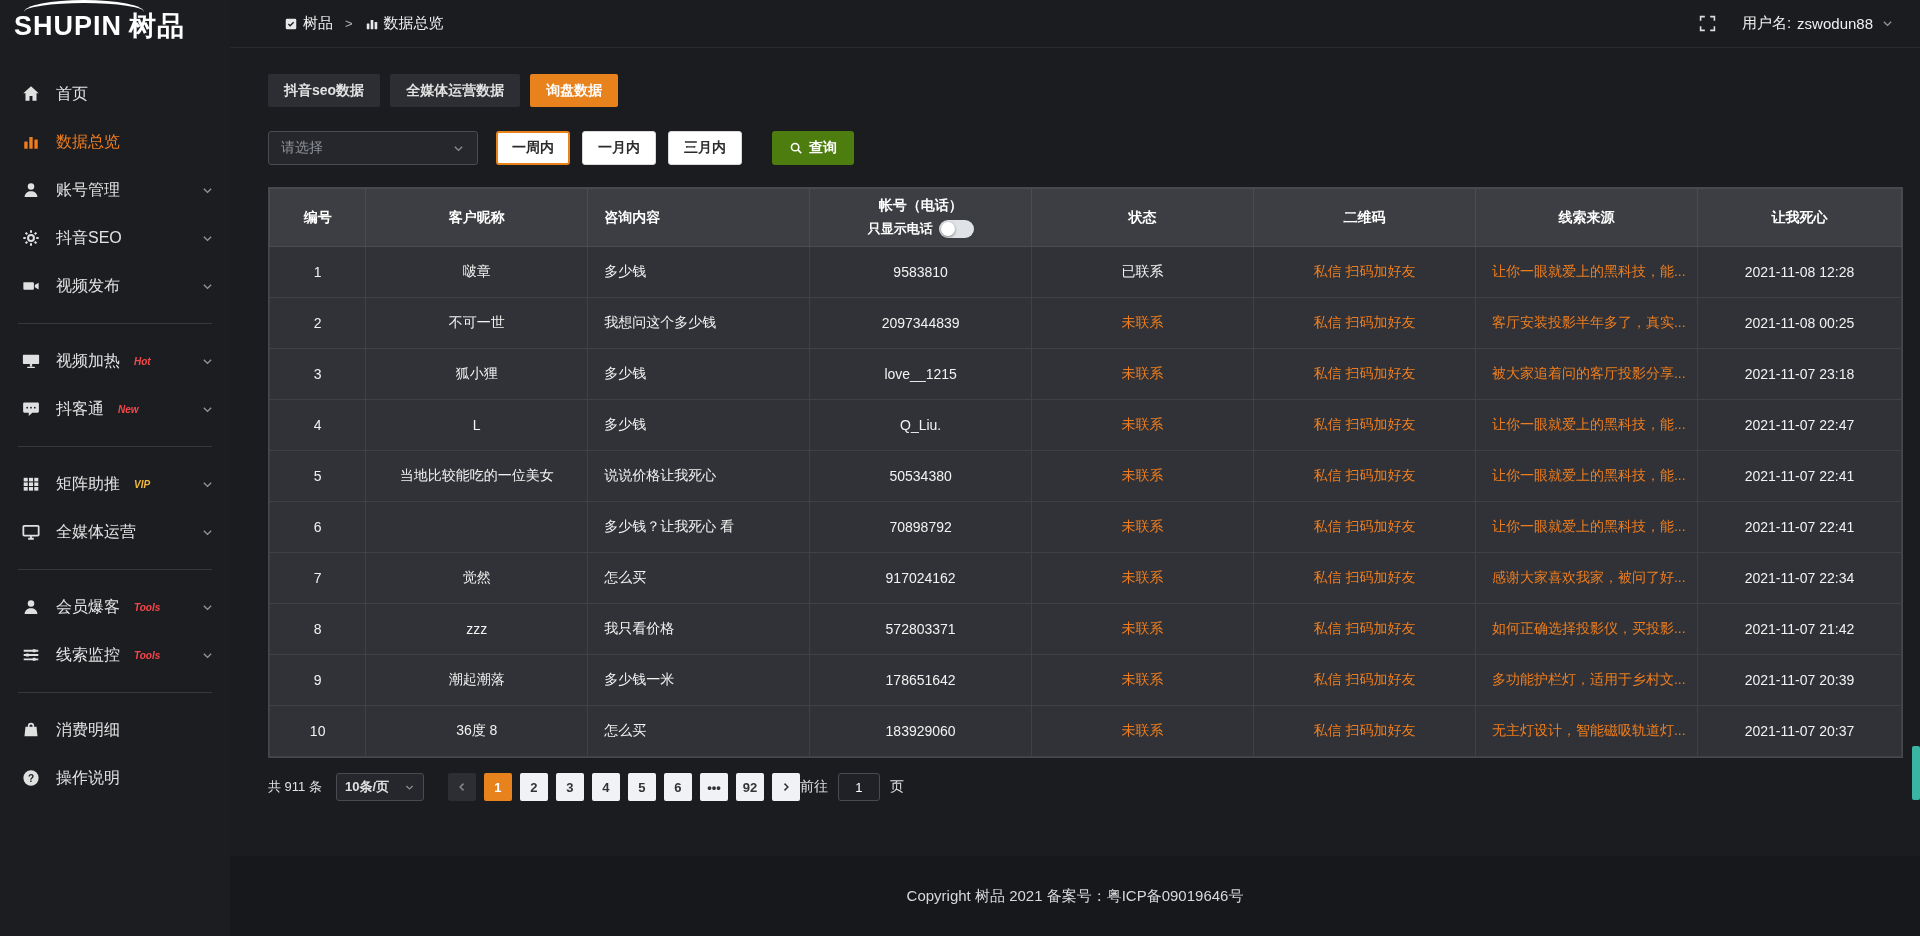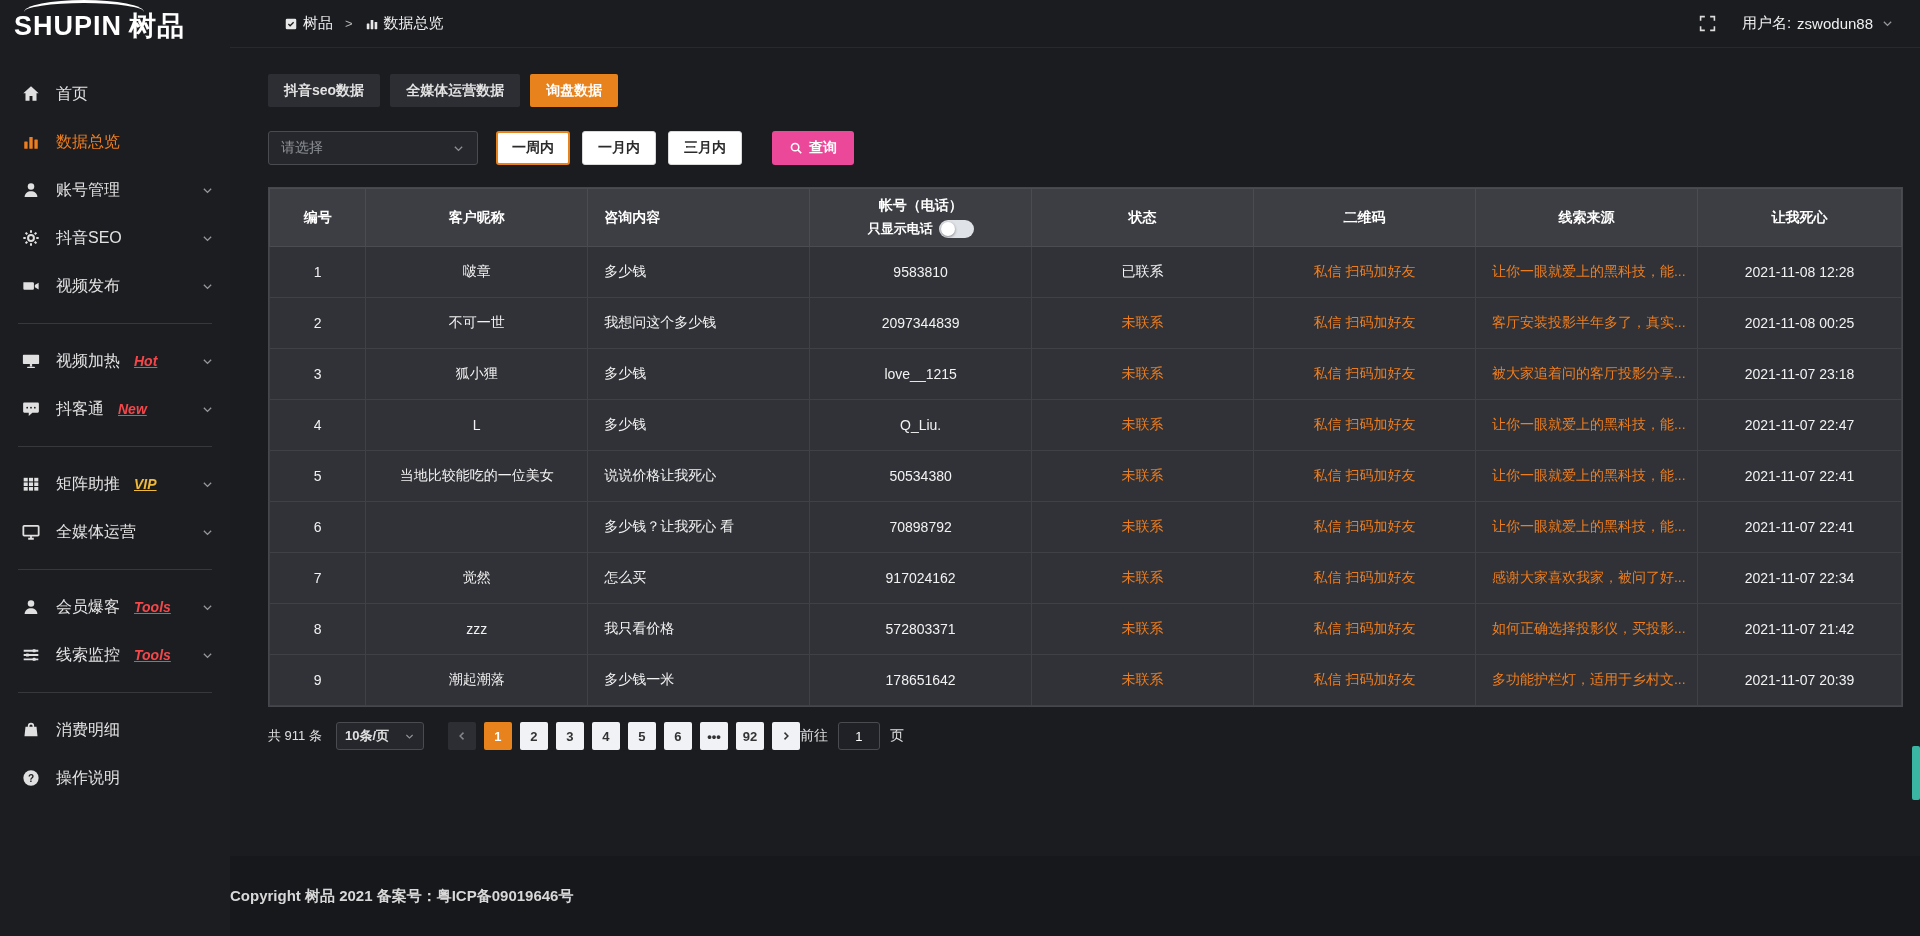"查询" .query-btn { background: #ec4899 -> #4d7c0f }
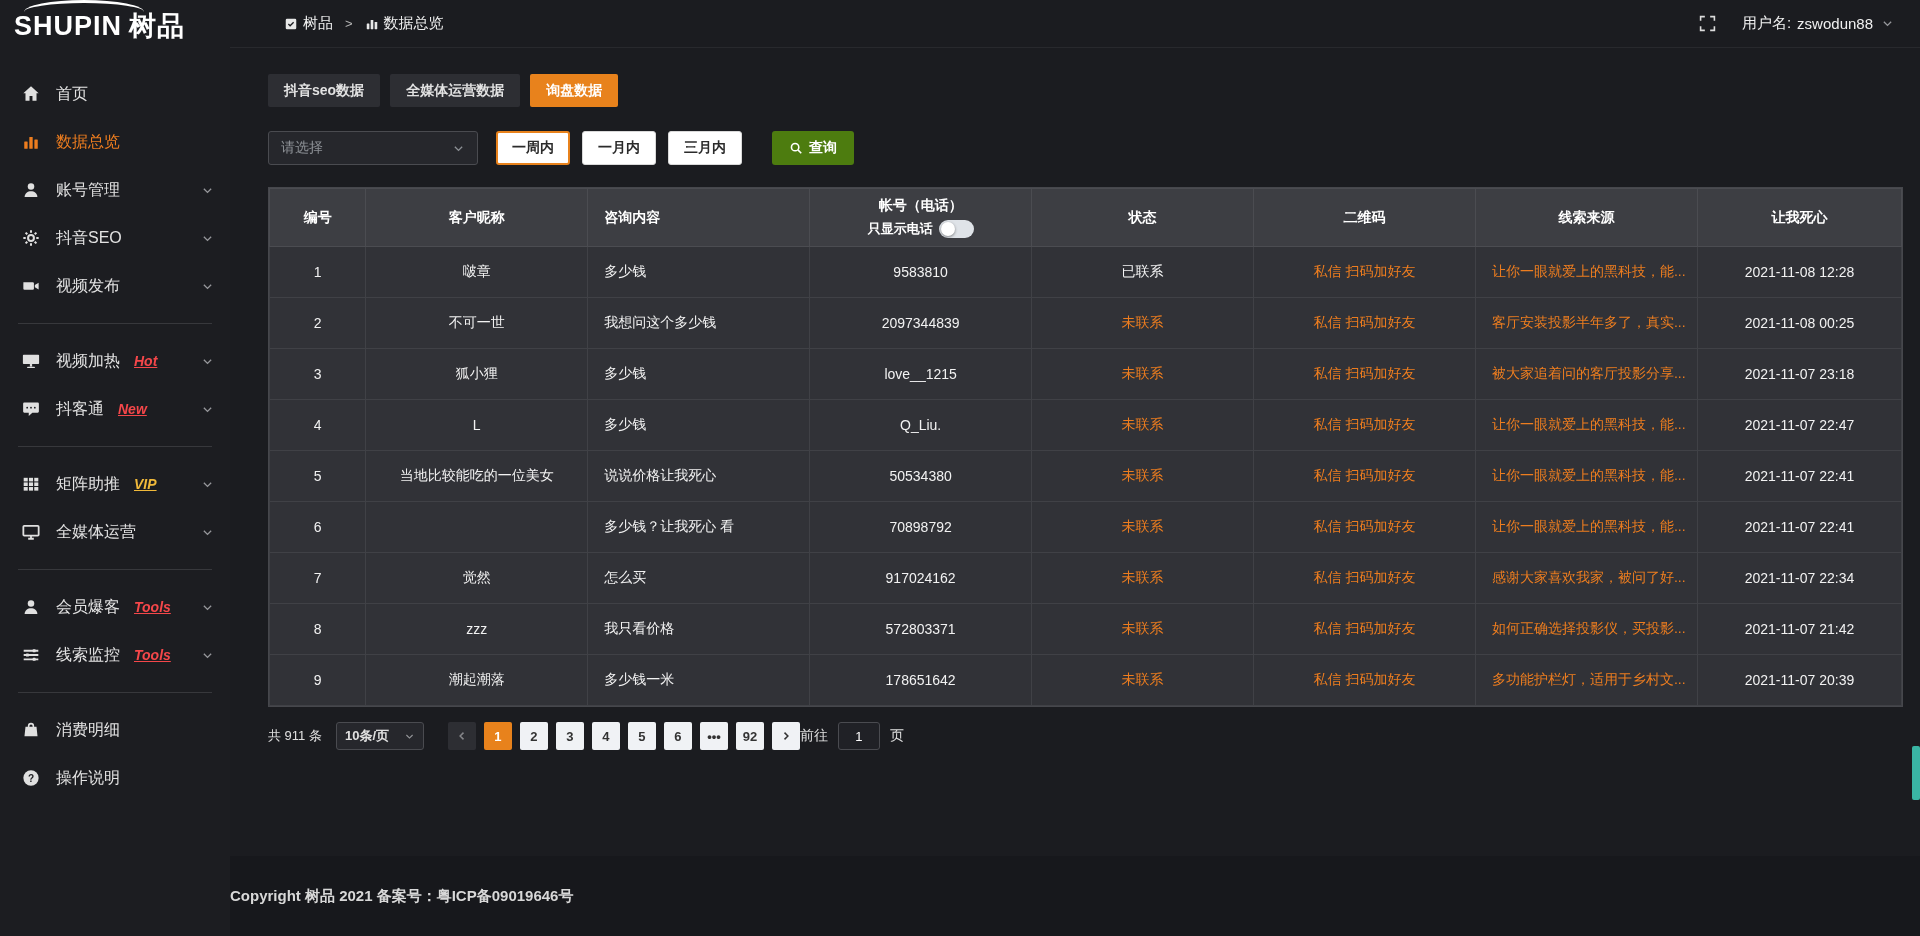"Hot" .badge { font-size: 14px -> 10px; text-decoration: underline -> none }
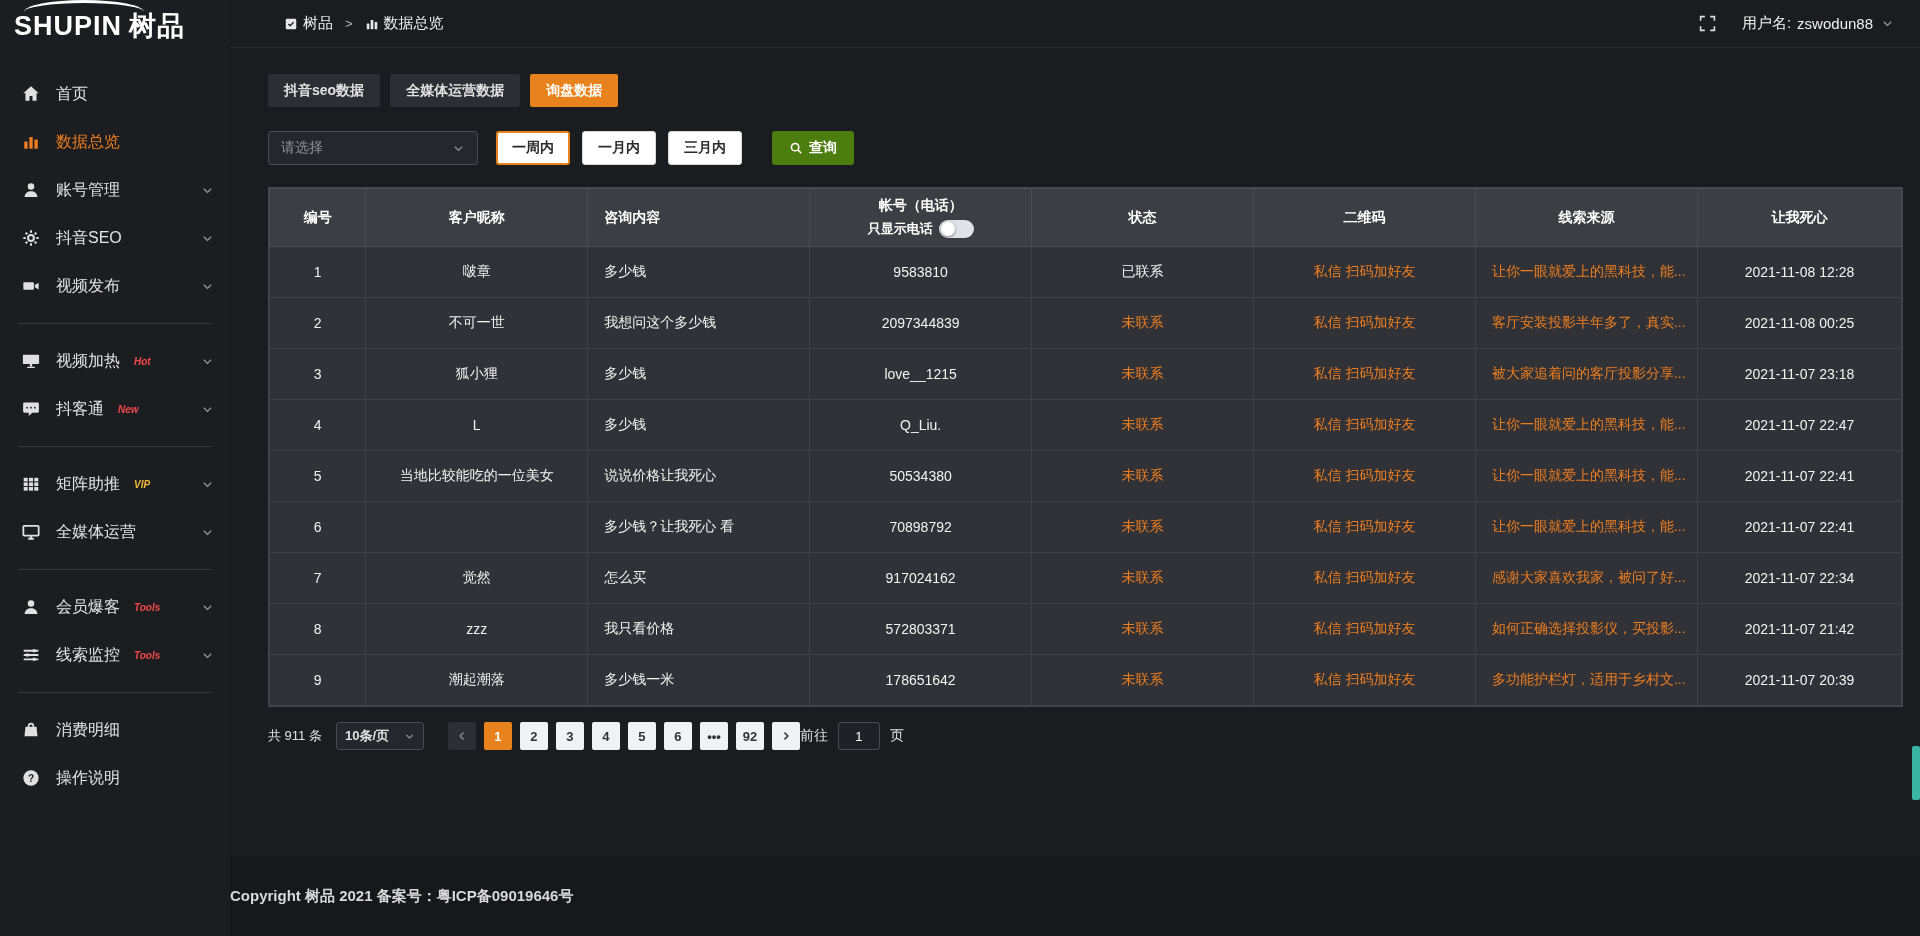"10" tr { html: none -> <tr> <td>10</td> <td>36度 8</td> <td>怎么买</td> <td>183929060</td> <td>未联系</td> <td>私信 扫码加好友</td> <td>无主灯设计，智能磁吸轨道灯...</td> <td>2021-11-07 20:37</td> </tr> }
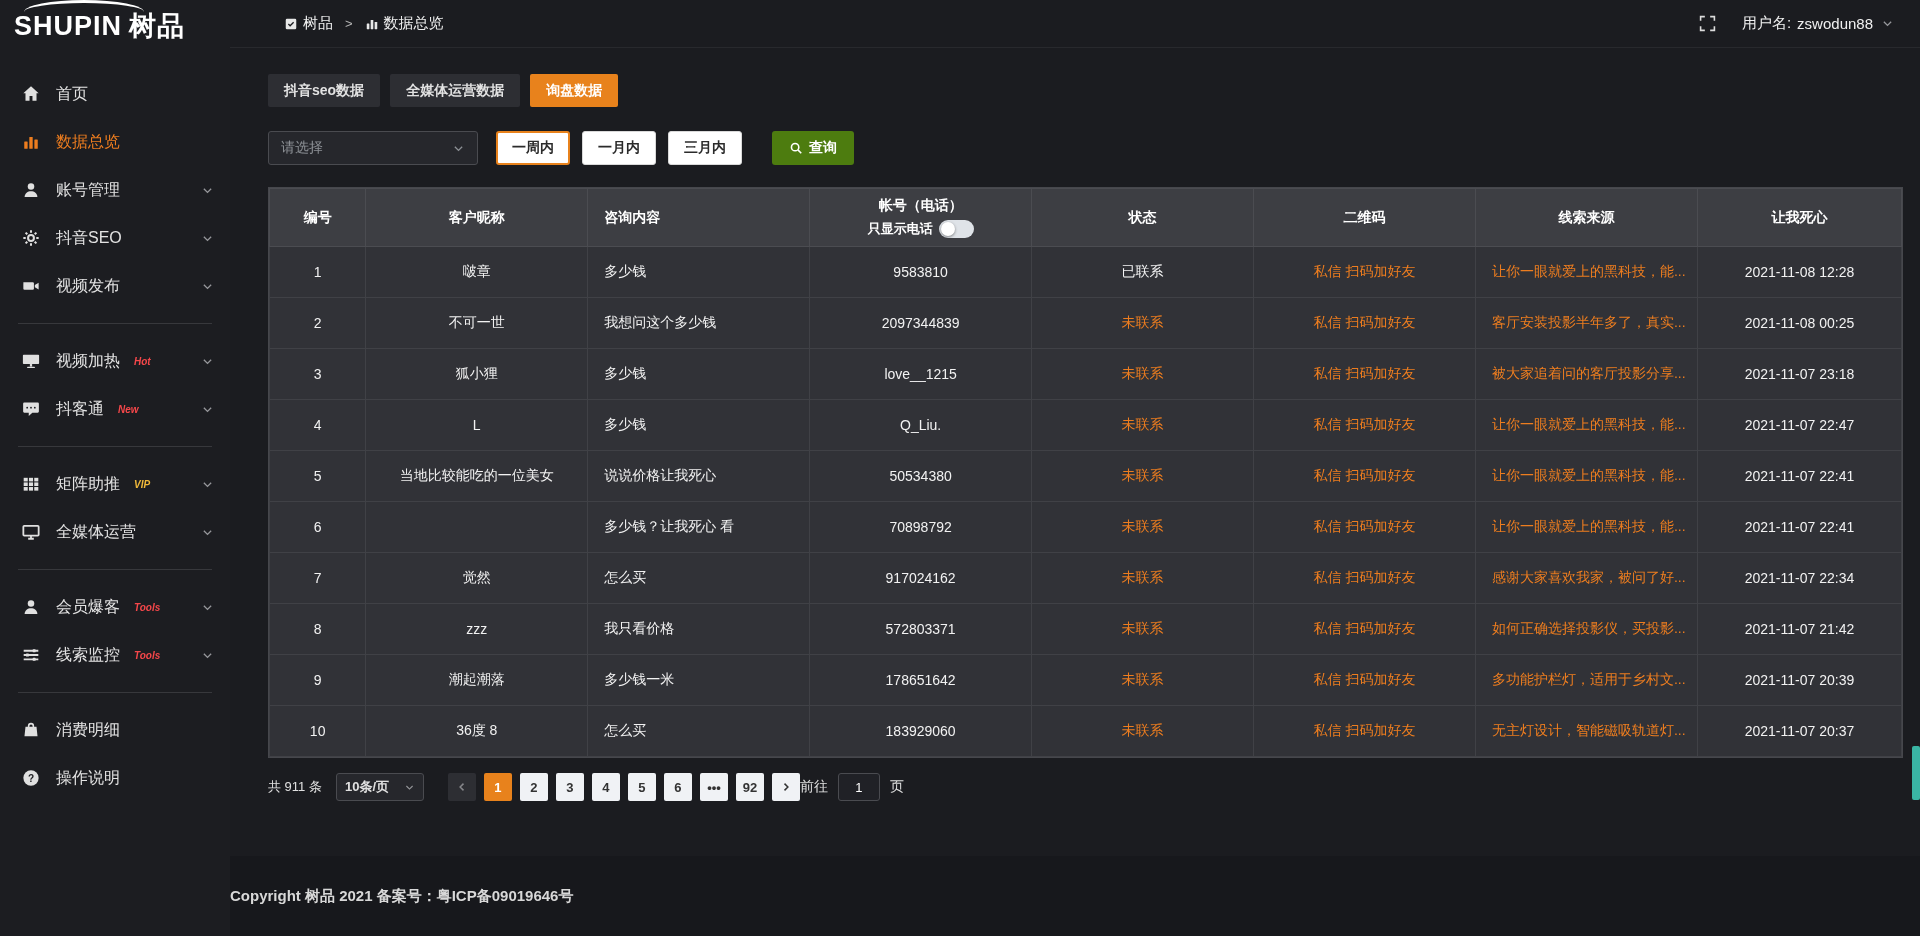"Copyright 树品 2021 备案号：粤ICP备09019646号" .footer { font-weight: bold -> none; justify-content: none -> center }
